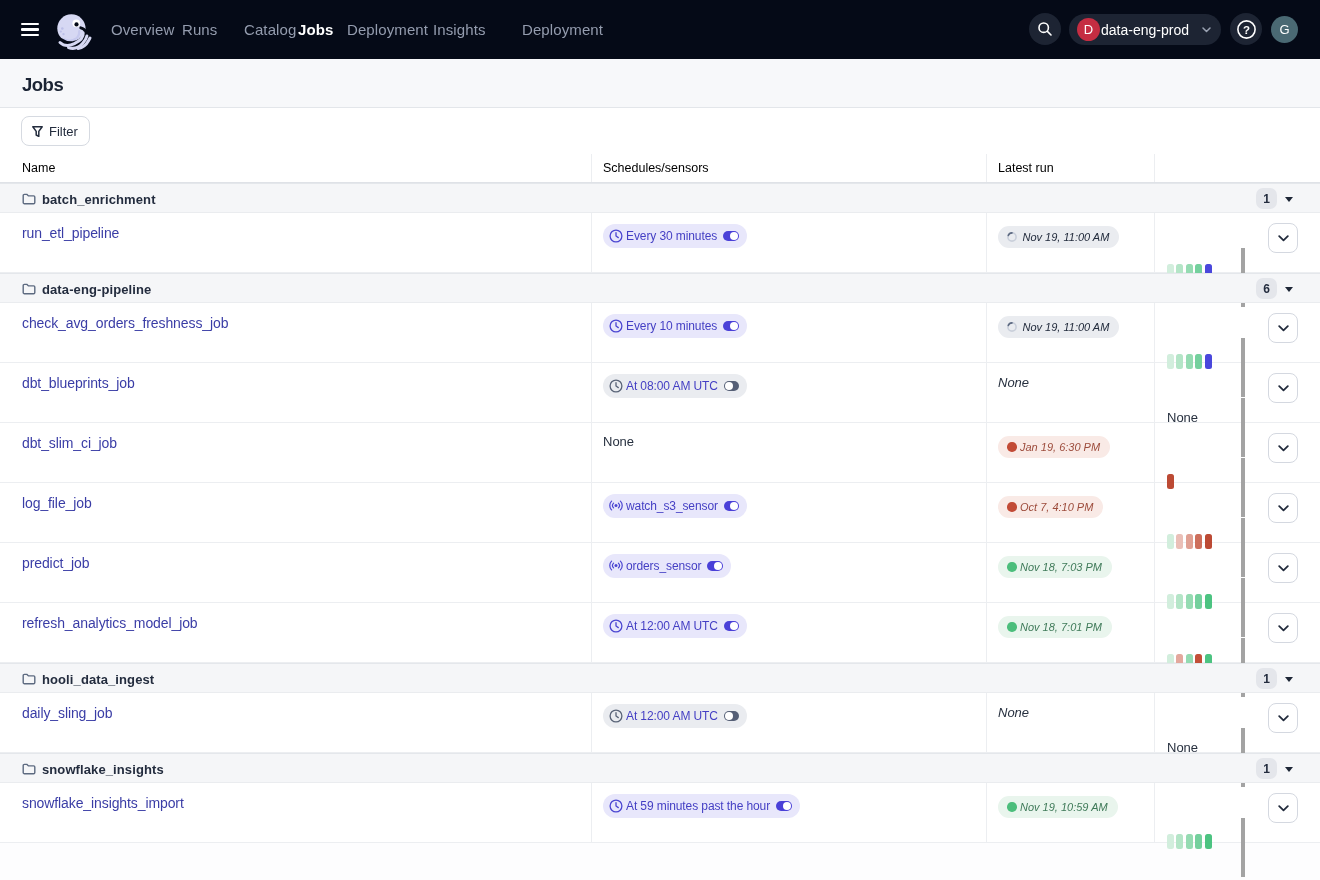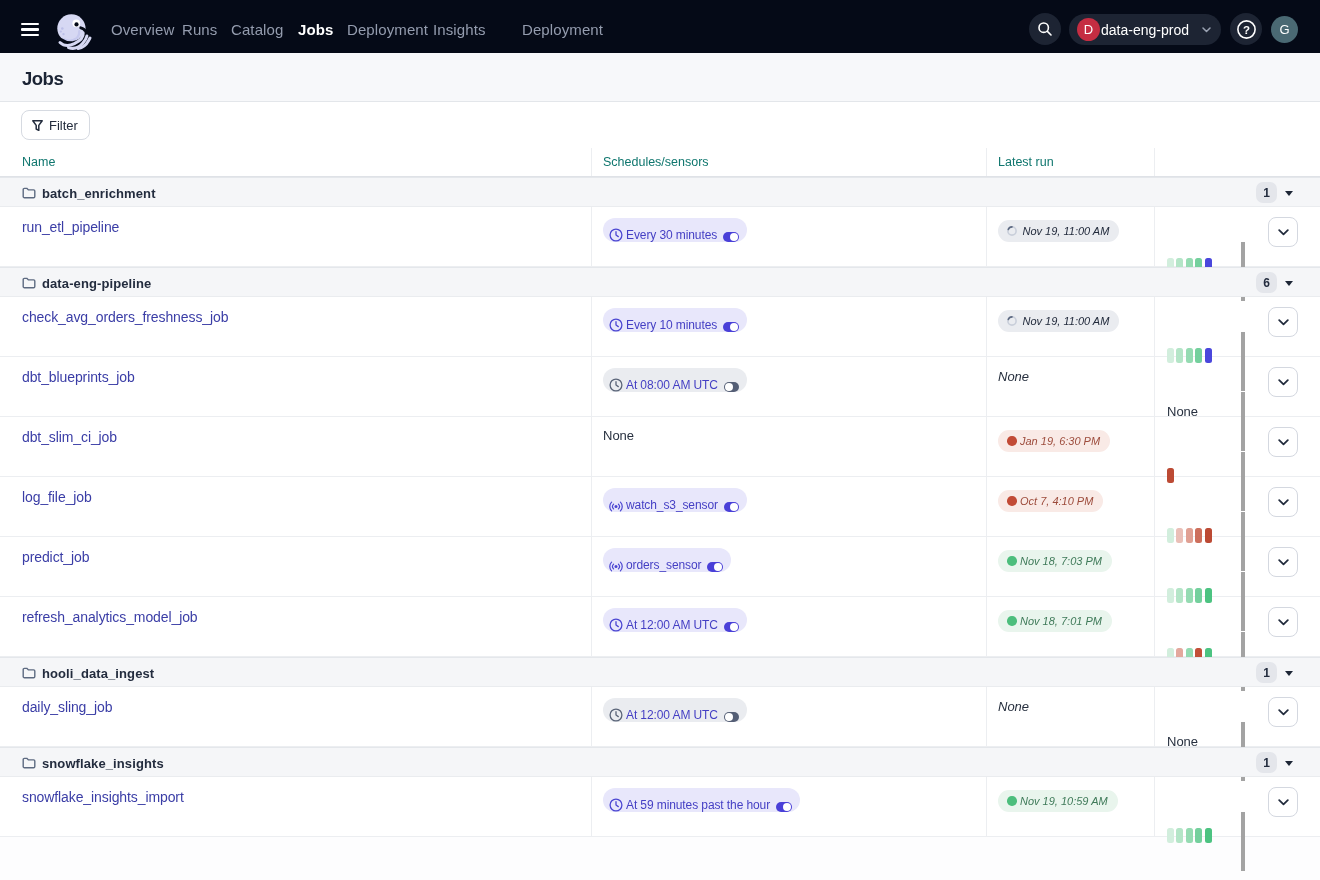"Overview" .nav { height: 53px -> 59px }
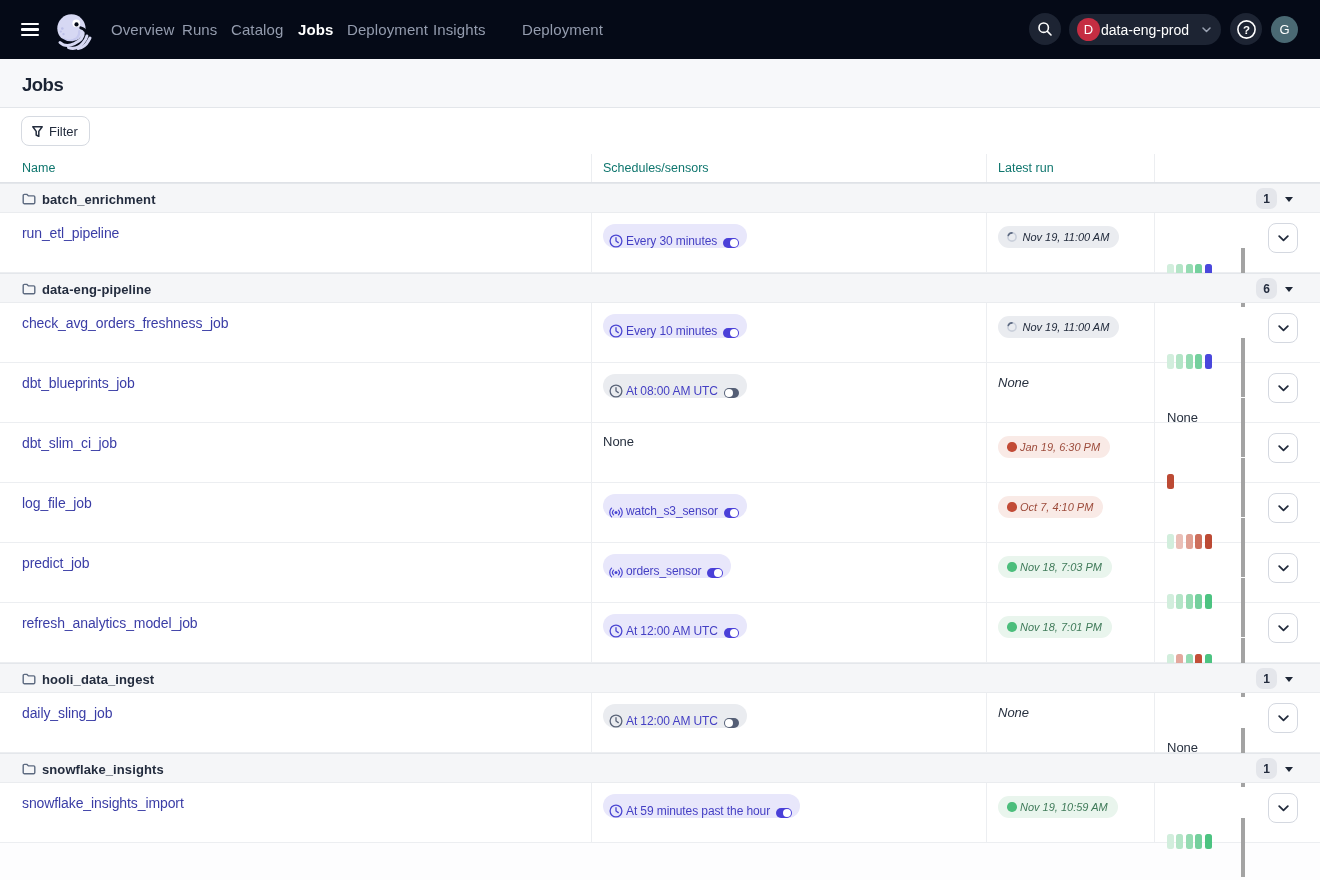"Catalog" span.navlink { left: 231px -> 244px }
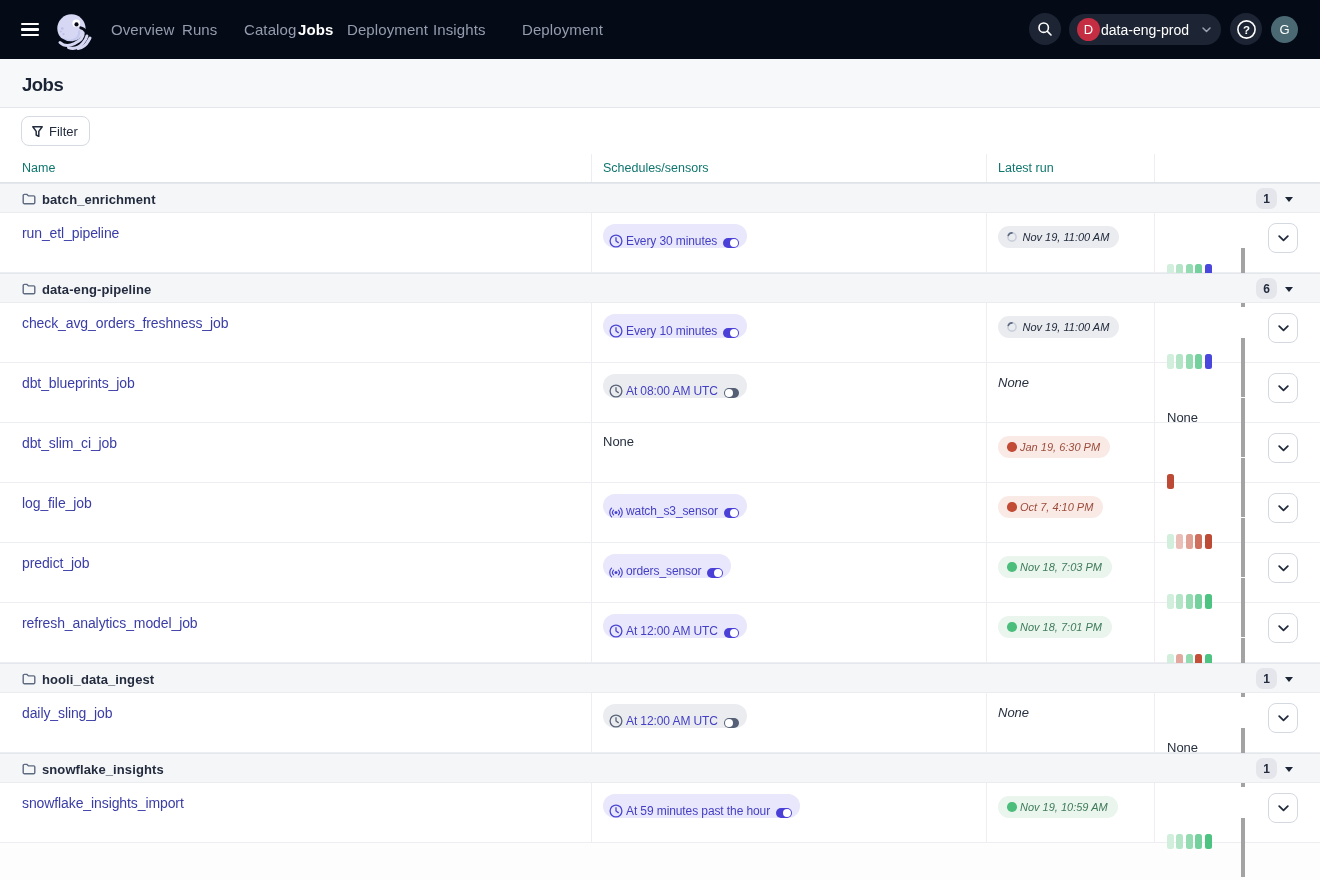"Name" .thead { color: #0f766e -> #000000 }
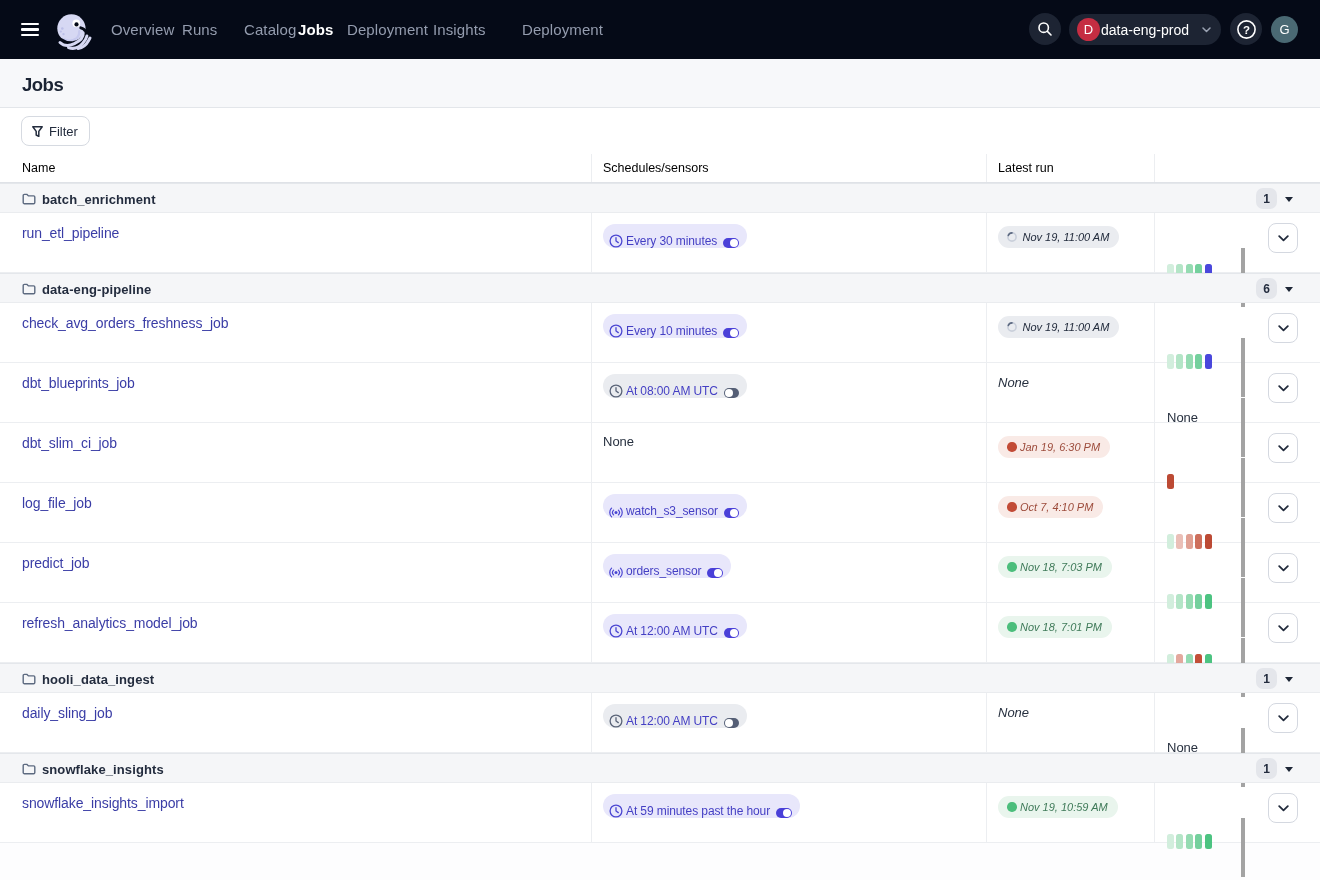"Every 30 minutes" .spill { align-items: flex-end -> center }
